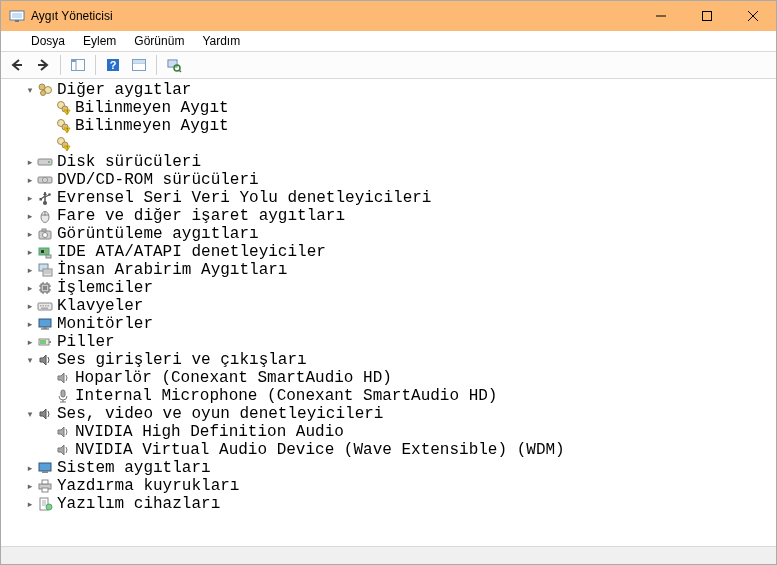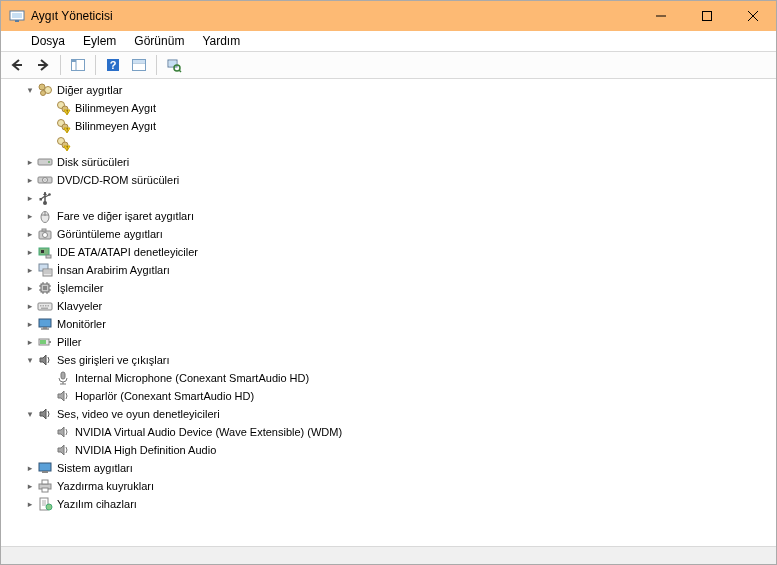"Diğer aygıtlar" .label { font-family: none -> Liberation Mono, monospace; font-size: 11px -> 16px }
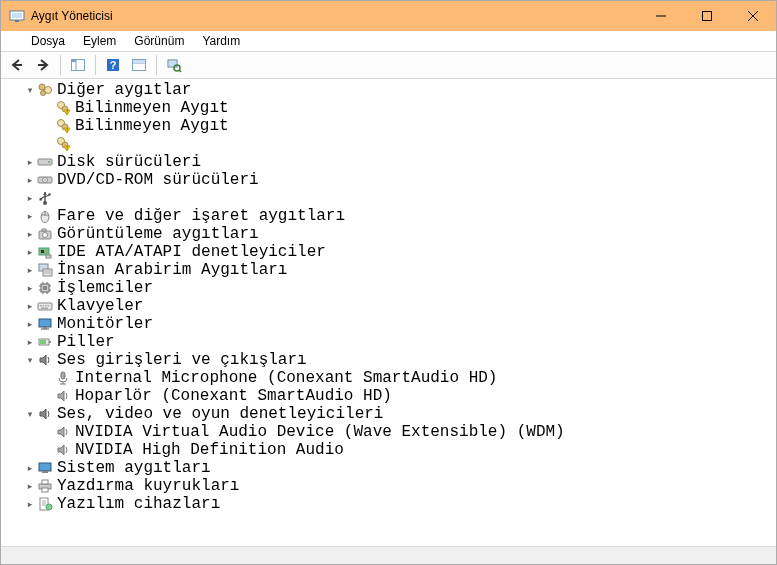"Evrensel Seri Veri Yolu denetleyicileri" span.label { html: none -> <span>Evrensel Seri Veri Yolu denetleyicileri</span> }
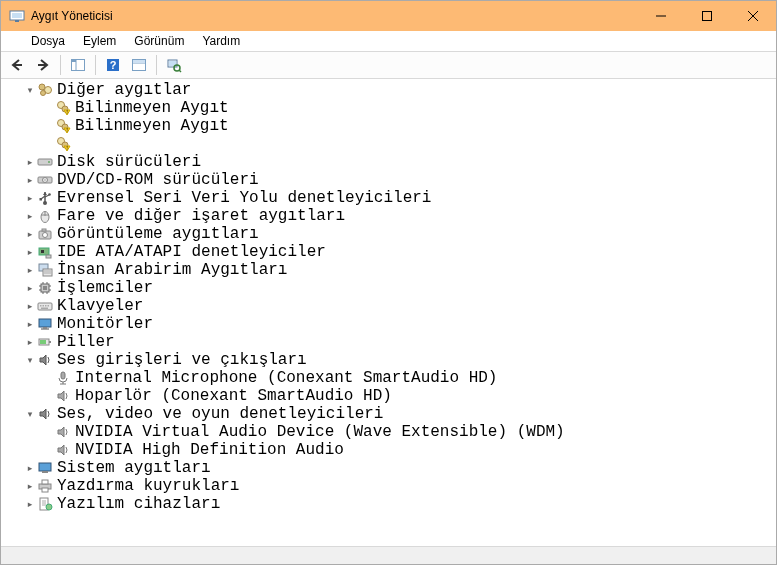"Internal Microphone (Conexant SmartAudio" div.node { order: before "Hoparlör (Conexant SmartAudio HD)" -> after "Hoparlör (Conexant SmartAudio HD)" }
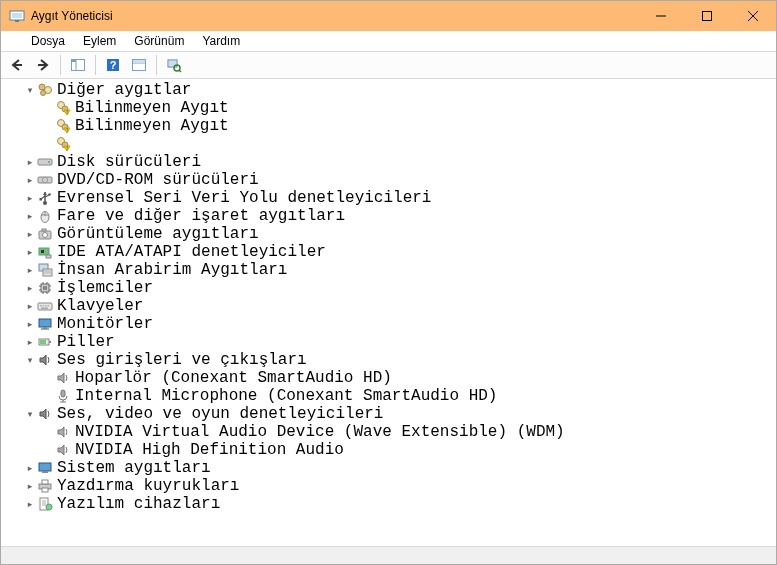"NVIDIA Virtual Audio Device (Wave" div.node { order: before "NVIDIA High Definition Audio" -> after "NVIDIA High Definition Audio" }
